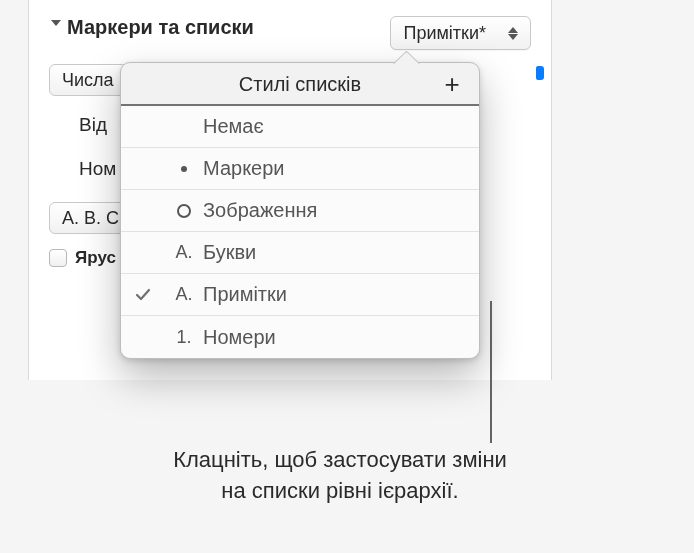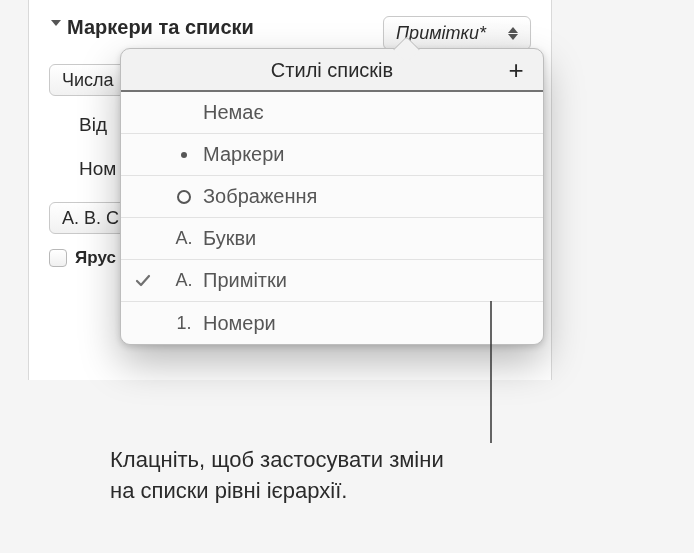"Примітки*" .style-dropdown span { font-style: italic -> none }
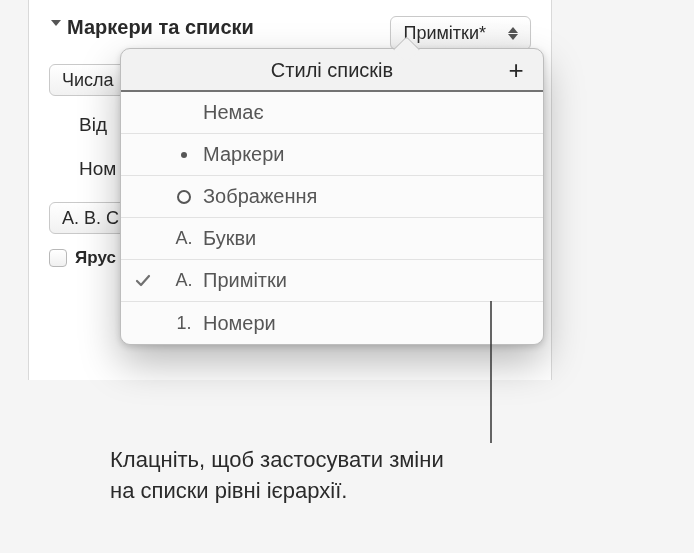"Стилі списків" .popover { top: 48px -> 62px; width: 424px -> 360px }
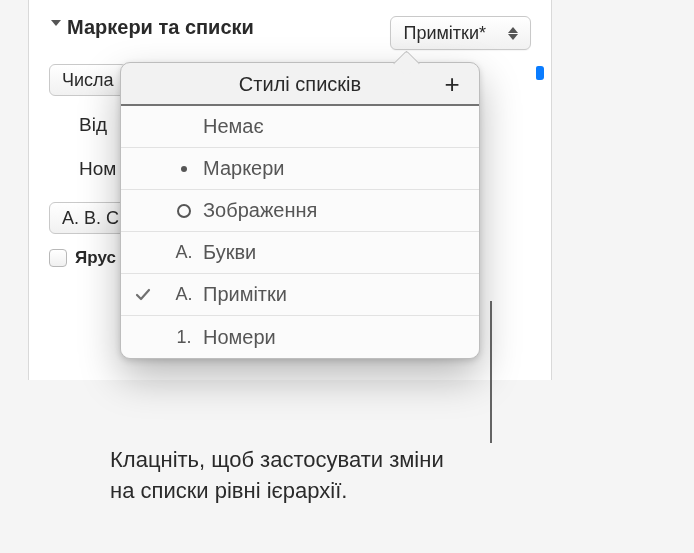"Клацніть, щоб застосувати зміни" .callout { text-align: left -> center }
